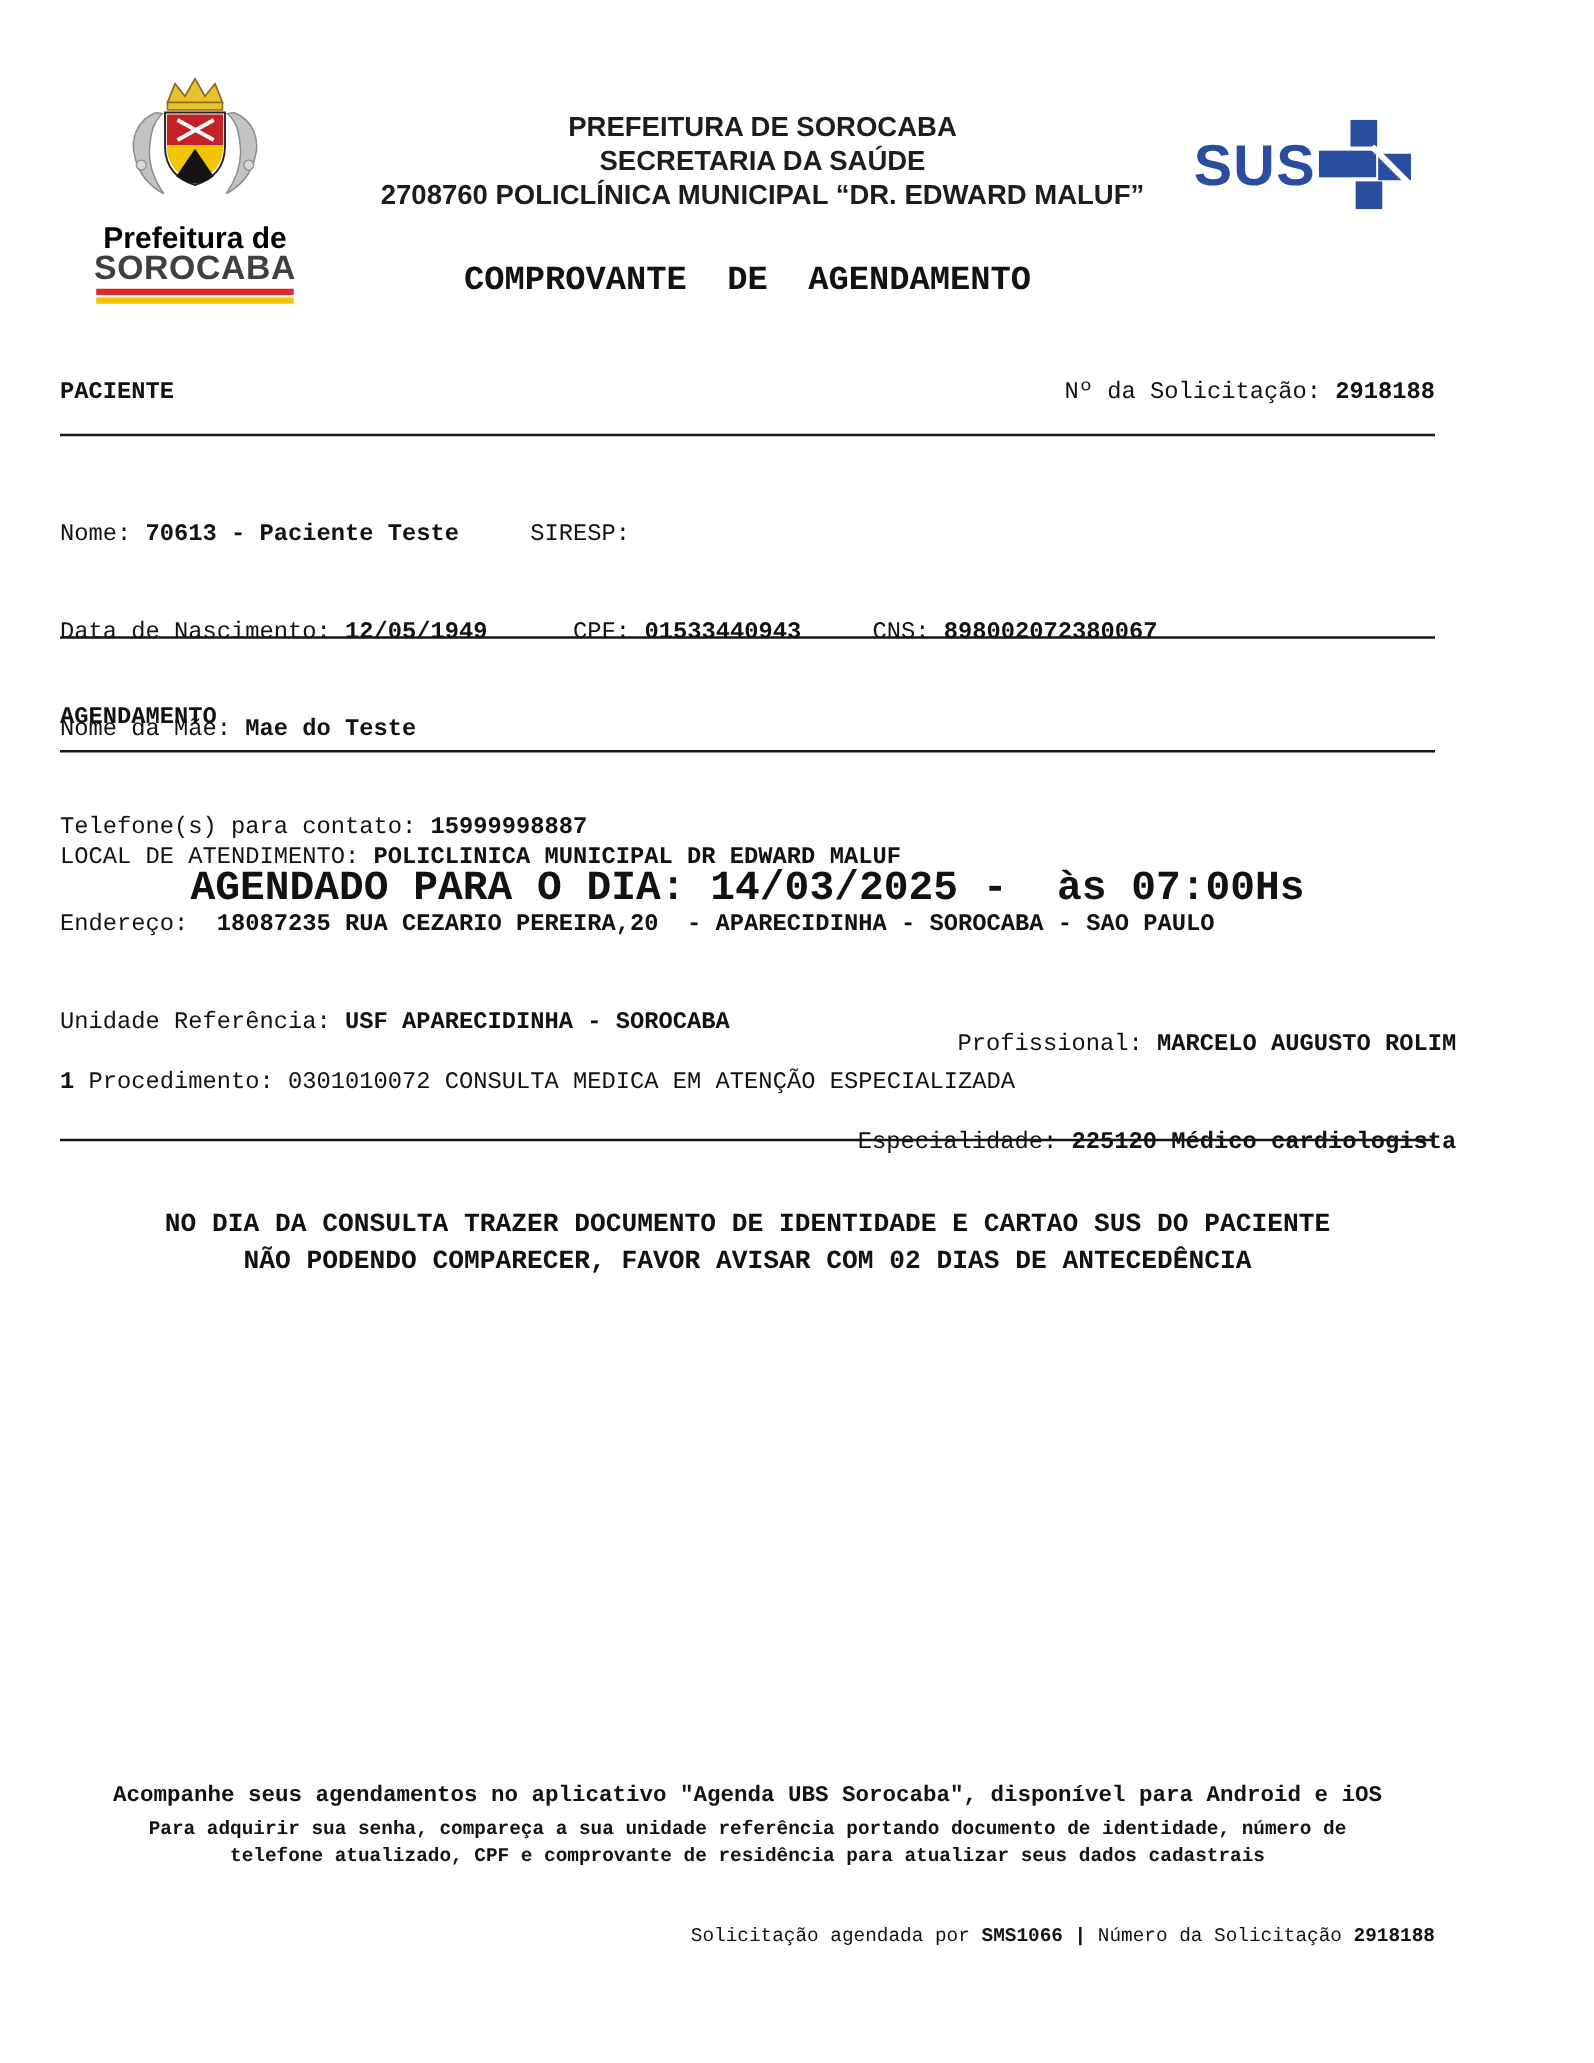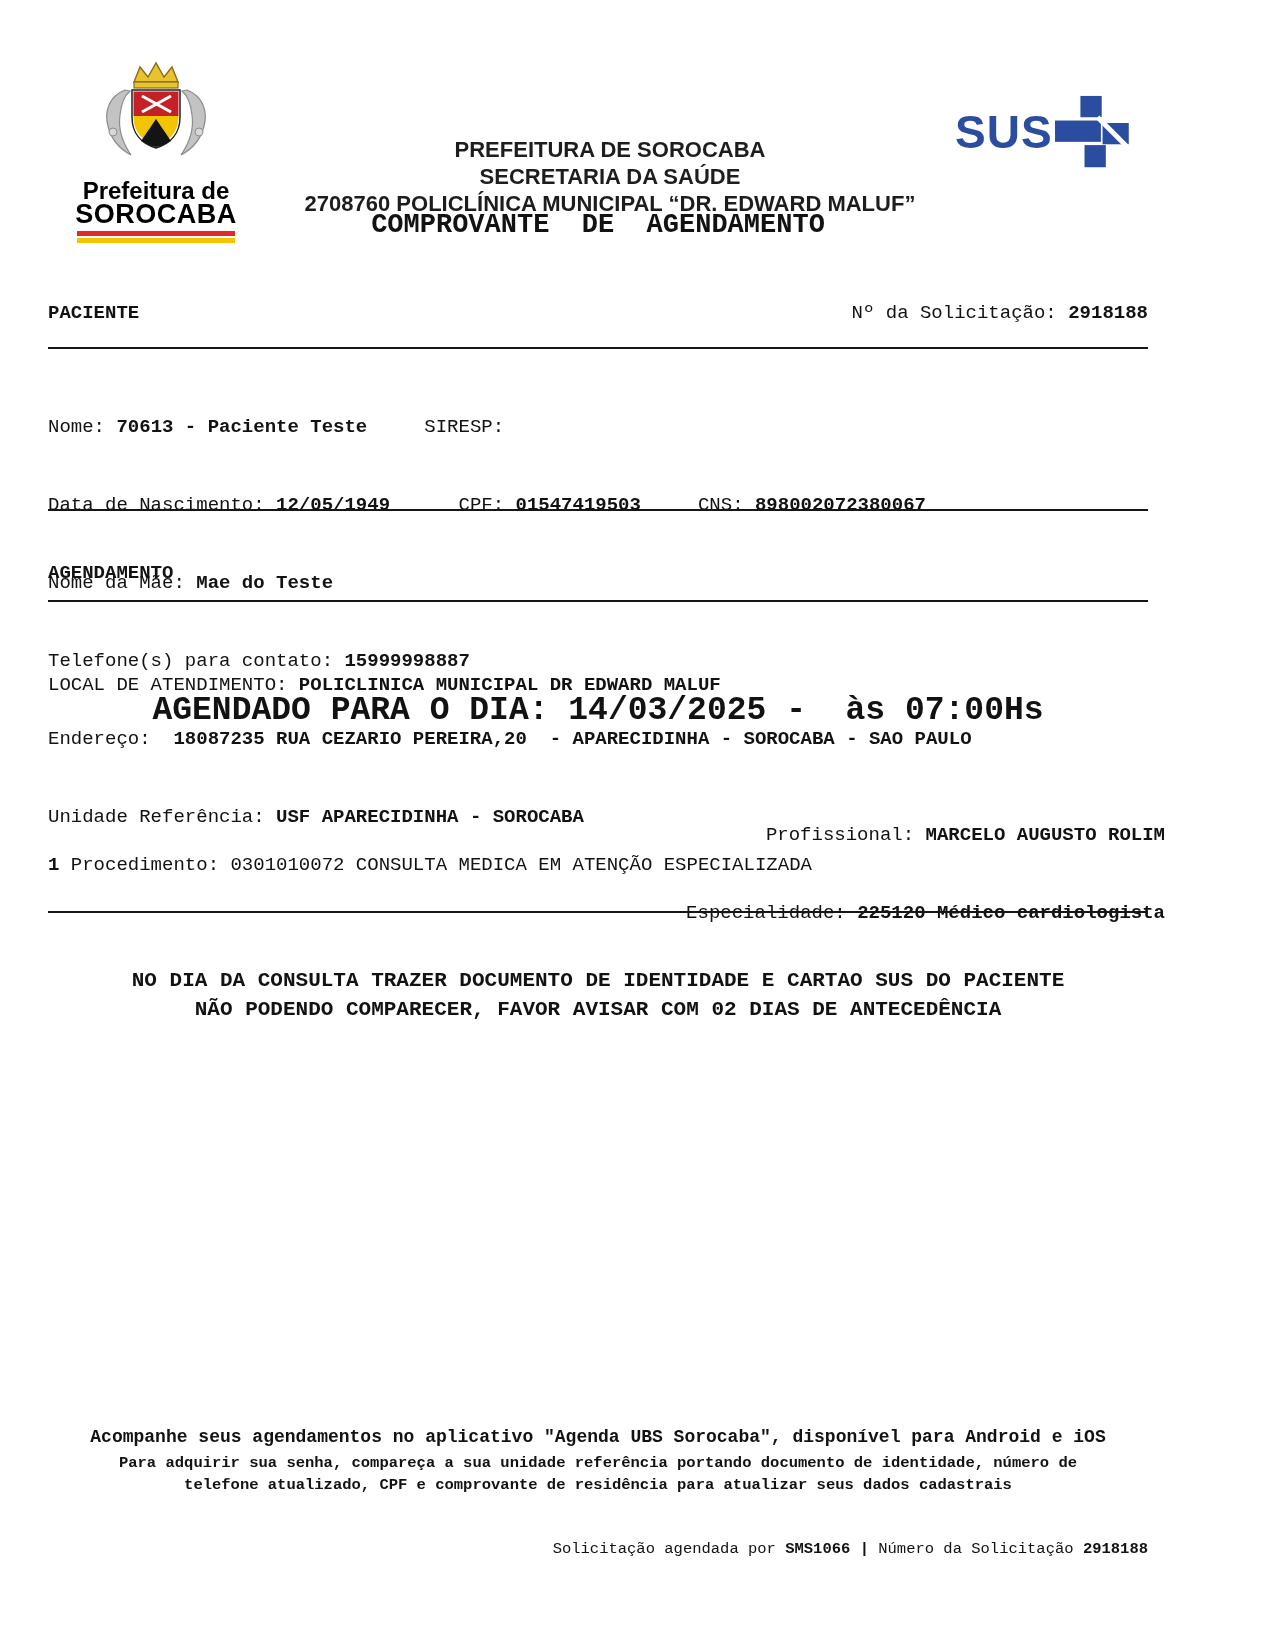"PREFEITURA DE SOROCABA" .org-block { margin-top: 48px -> none }
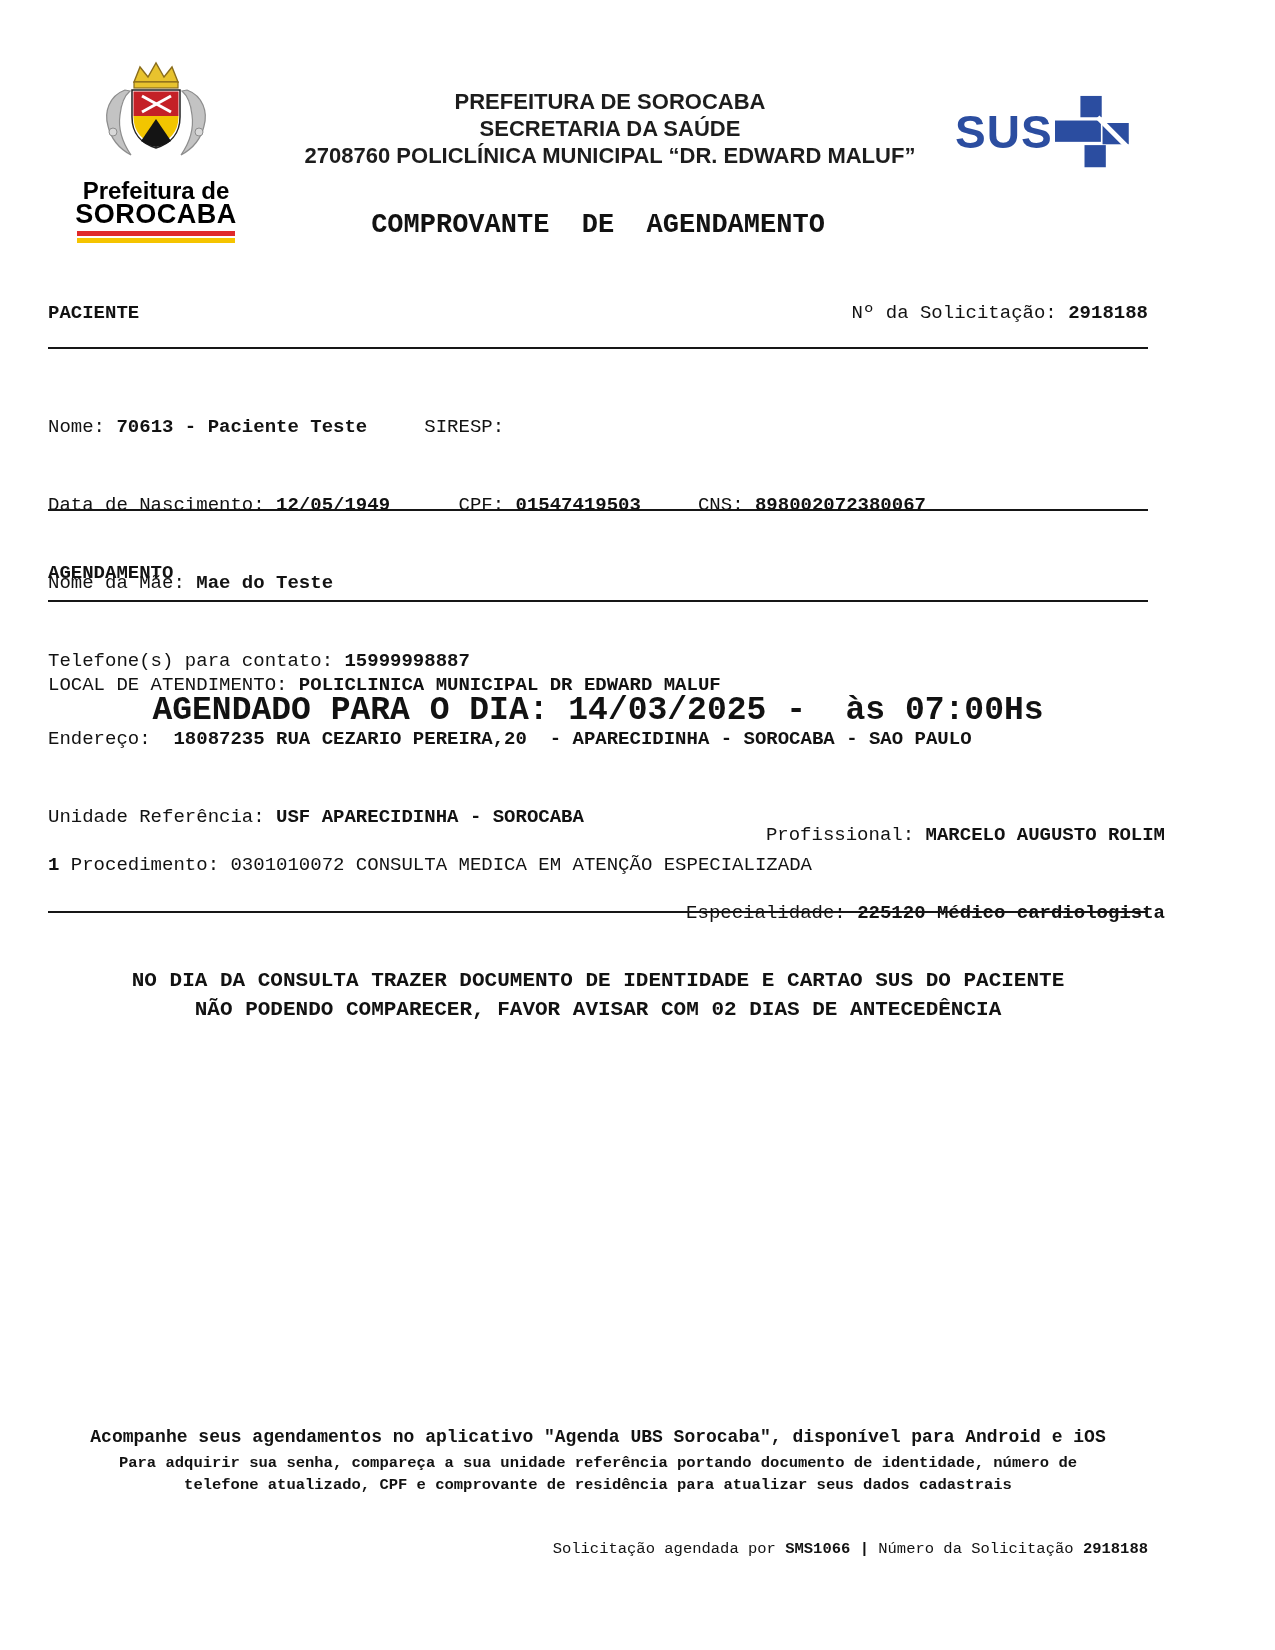"SOROCABA" .logo-caption2 { color: #000000 -> #404040 }
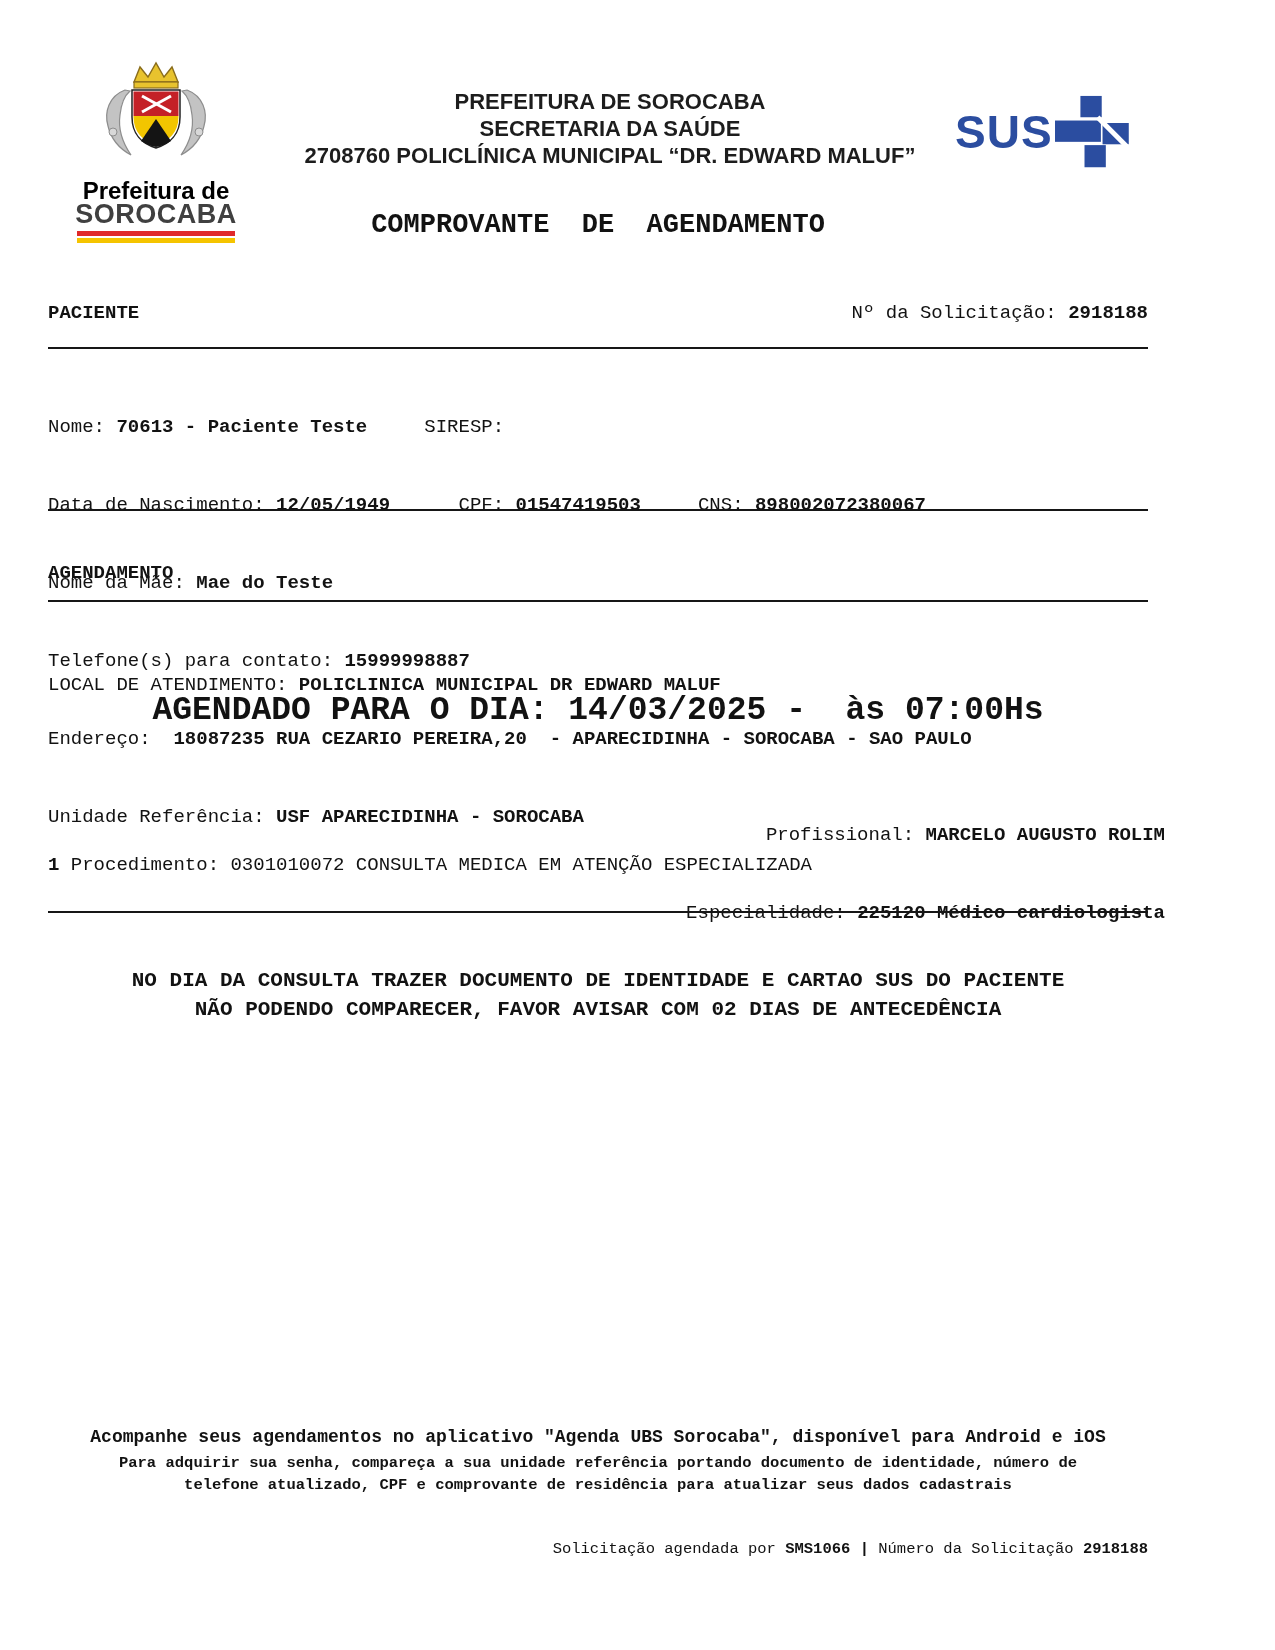"01547419503" span.b { text: 01547419503 -> 01533440943 }
